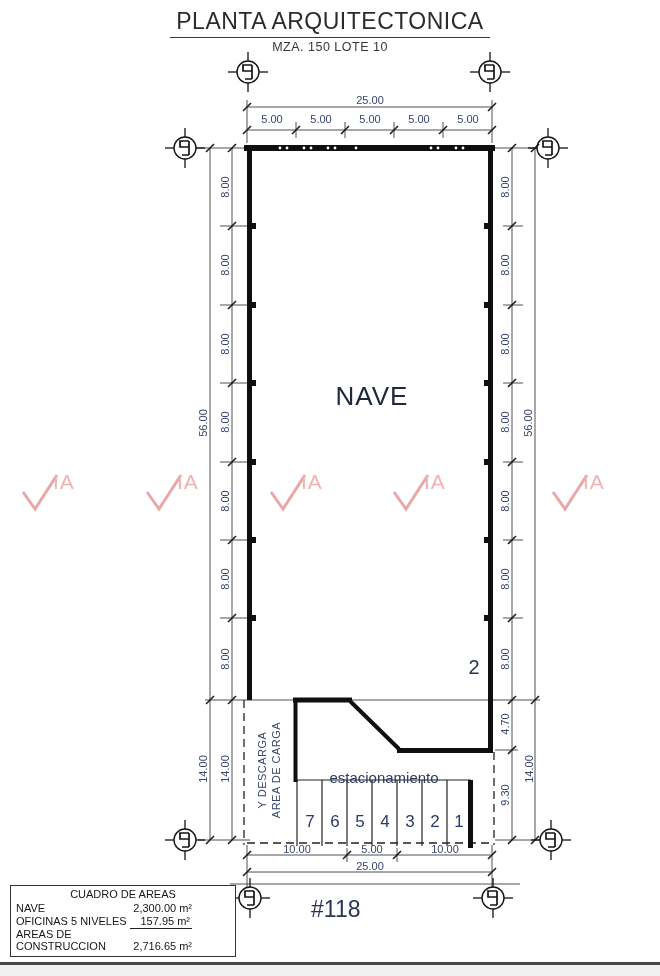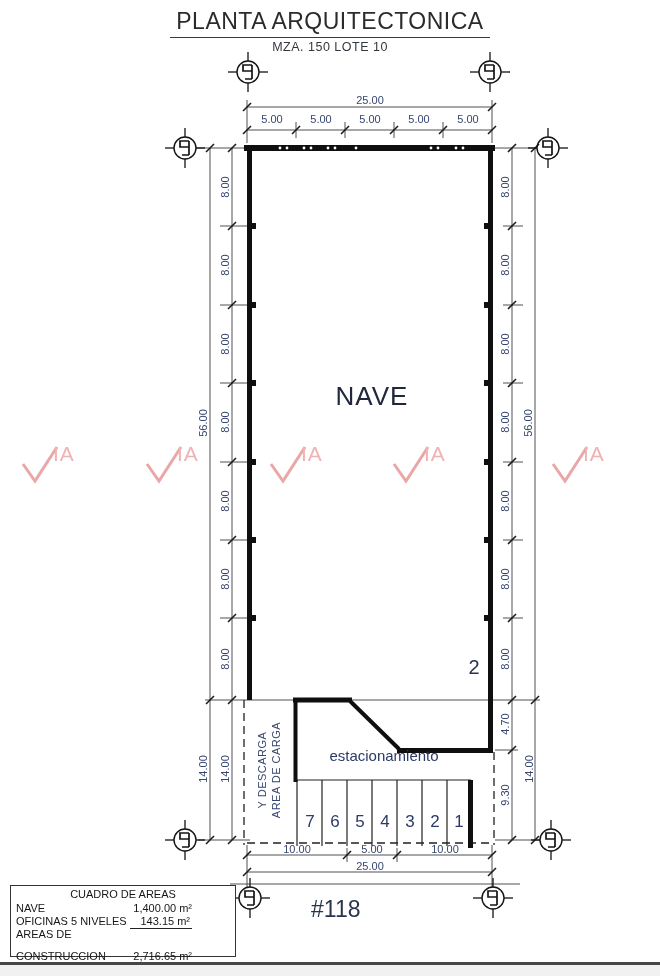"IA" .wm { top: 444px -> 472px }
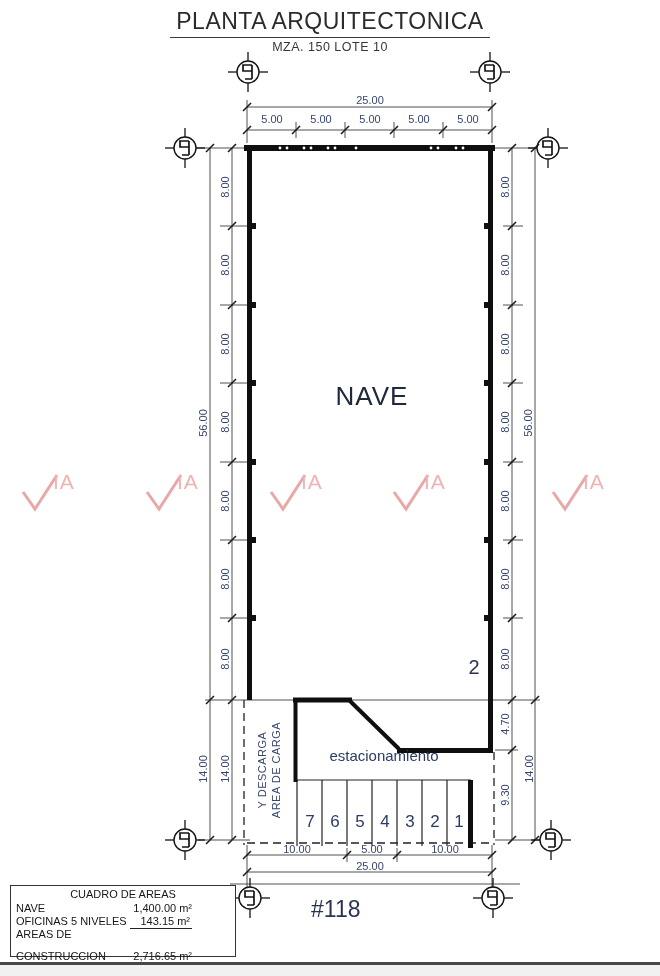"estacionamiento" .park-label { top: 747px -> 769px }
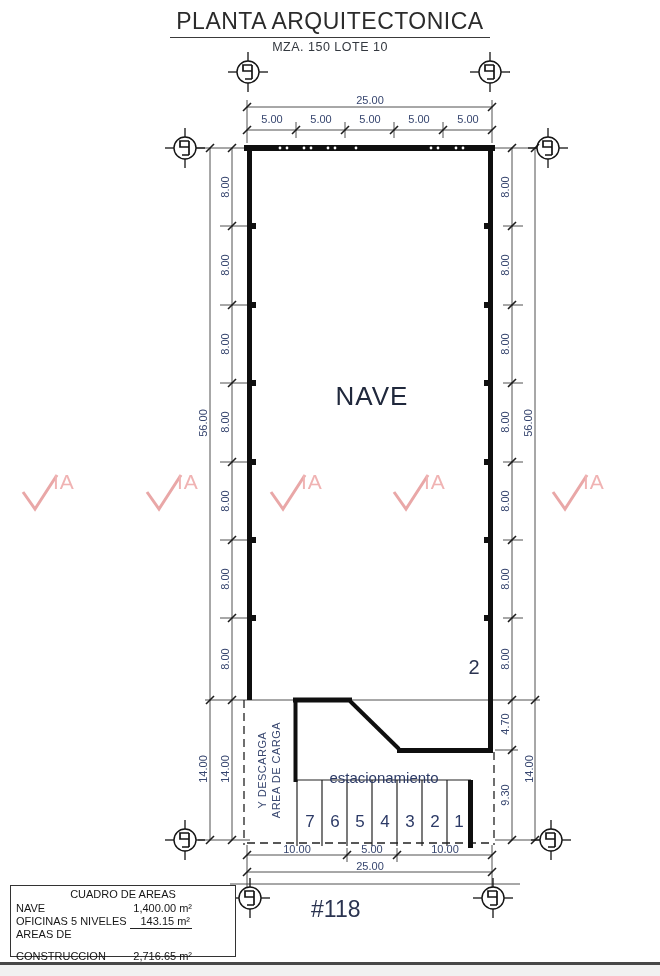"1,400.00 m²" span.val { text: 1,400.00 -> 2,300.00 }
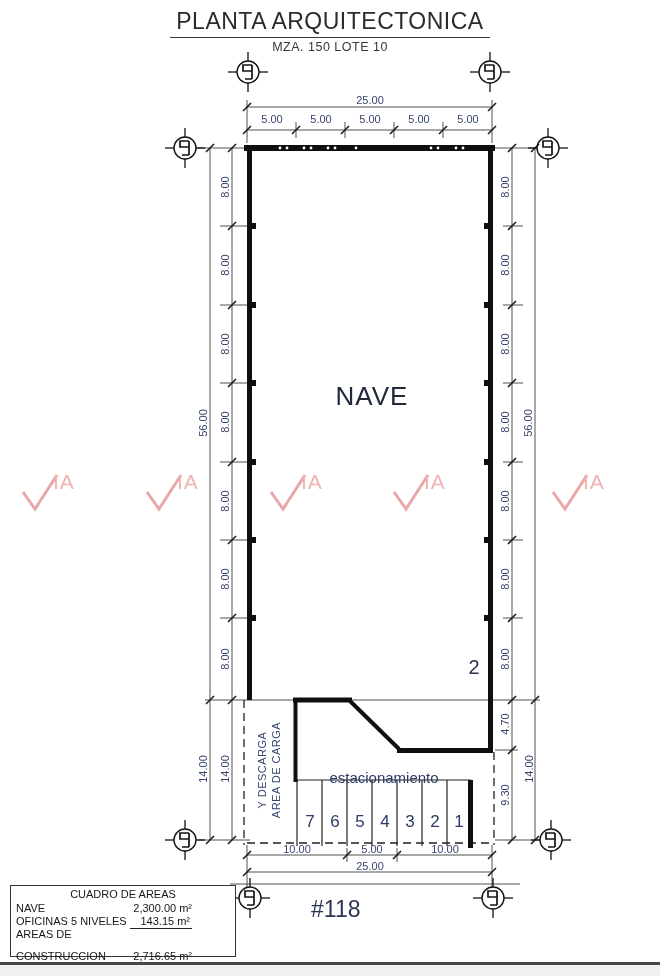"143.15 m²" span.val { text: 143.15 -> 157.95 }
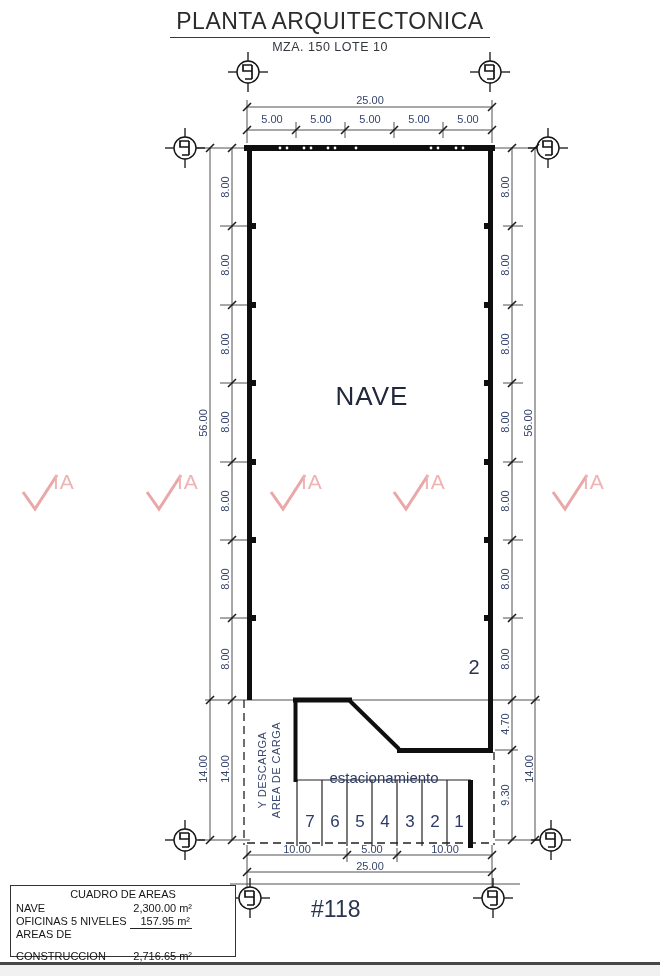"CONSTRUCCION" div.arow { top: 64px -> 54px }
